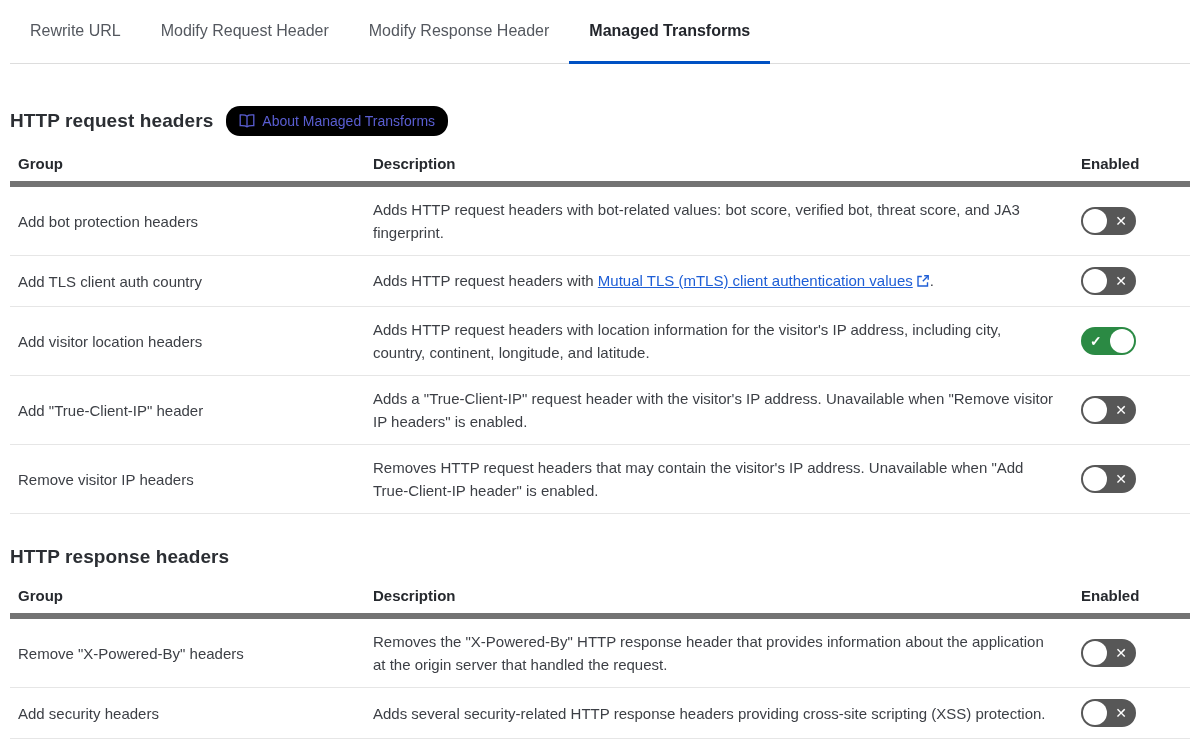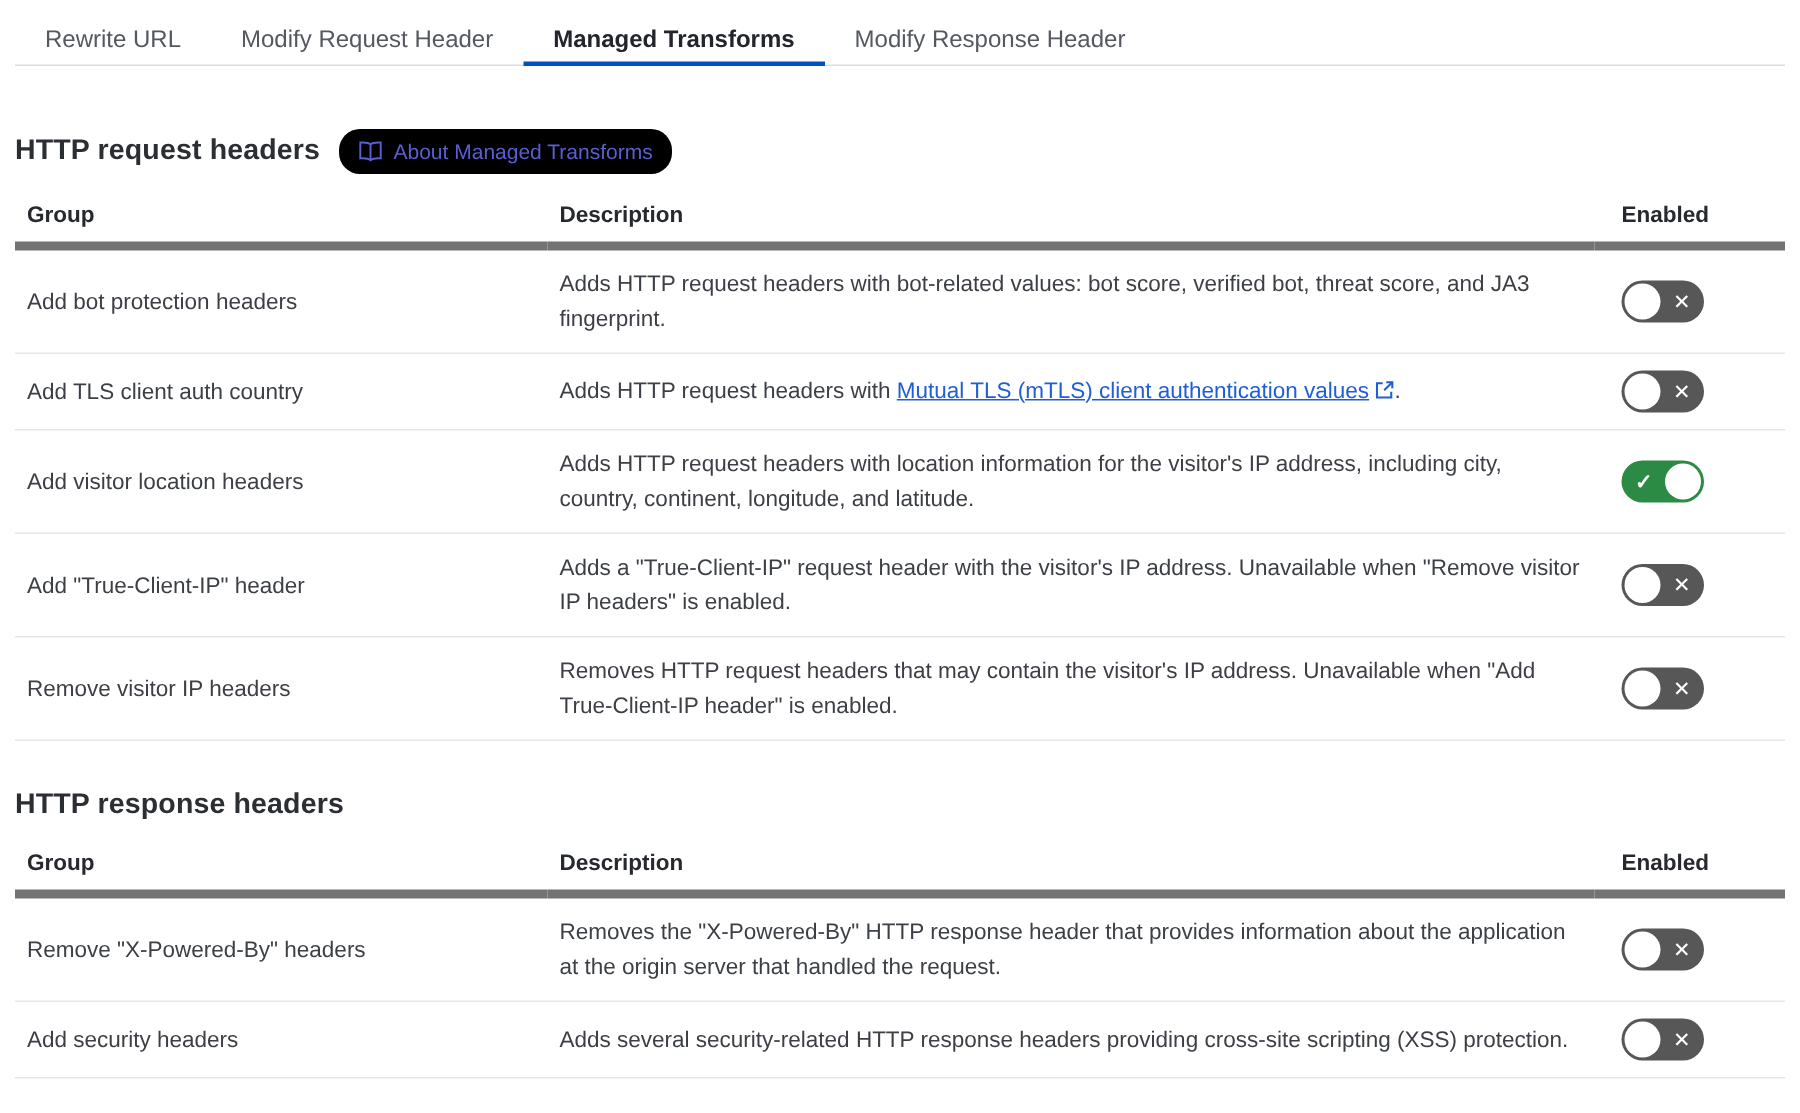"Rewrite URL" .tabbar { height: 32px -> 64px; margin: 12px 10px -> 0 10px }
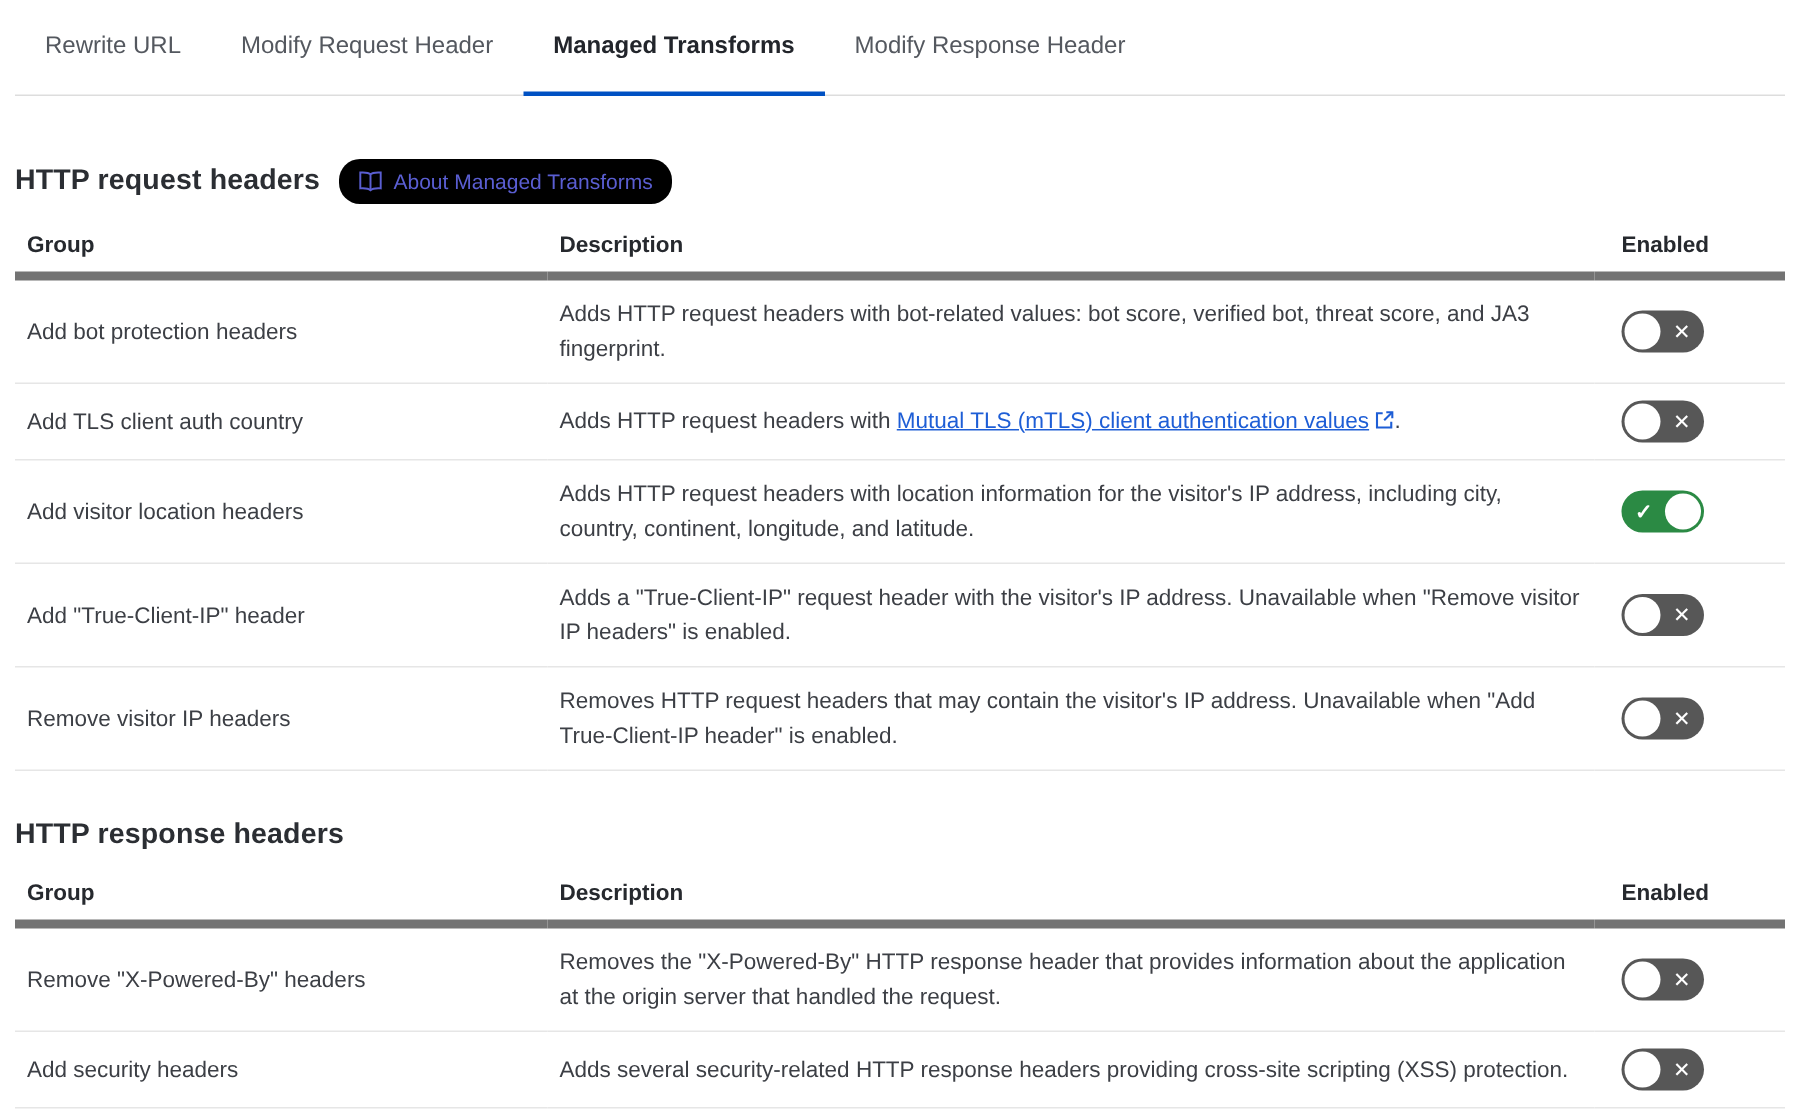"Managed Transforms" button.tab { order: before "Modify Response Header" -> after "Modify Response Header" }
